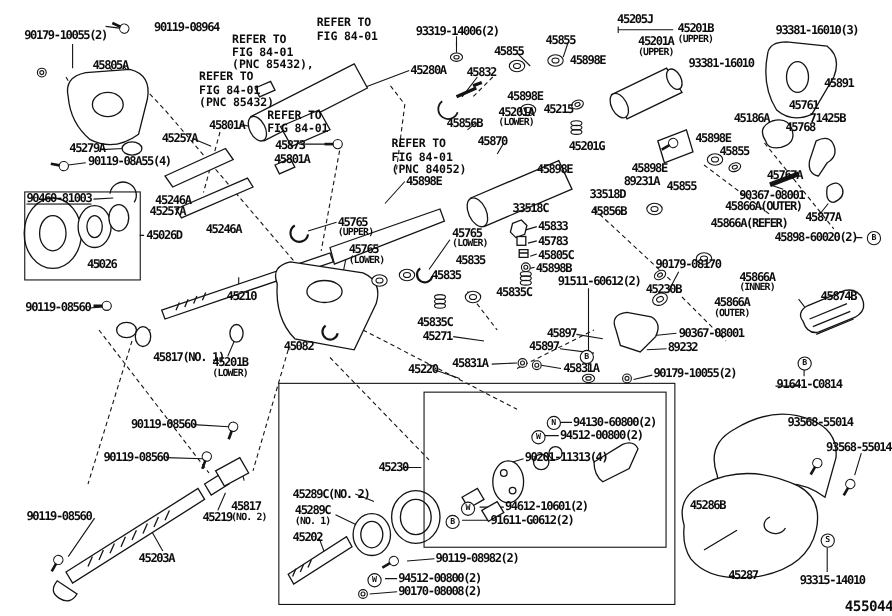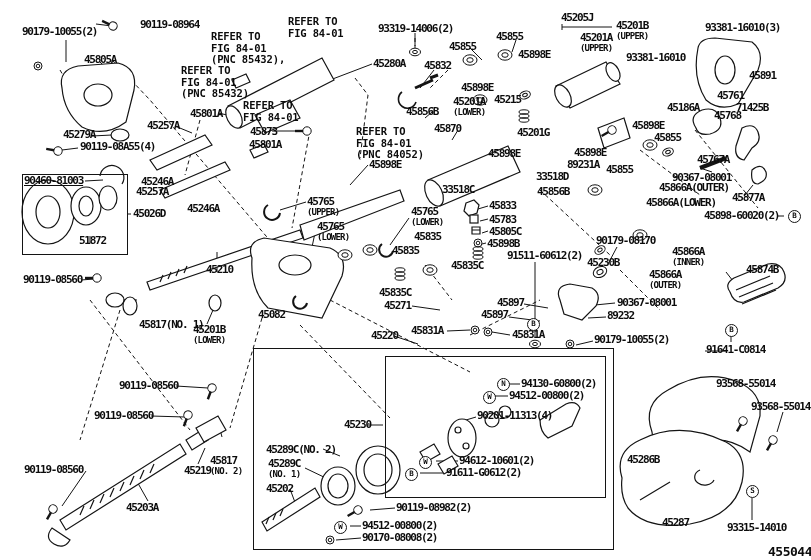"33518C" div.lbl { padding-left: none -> 24px }
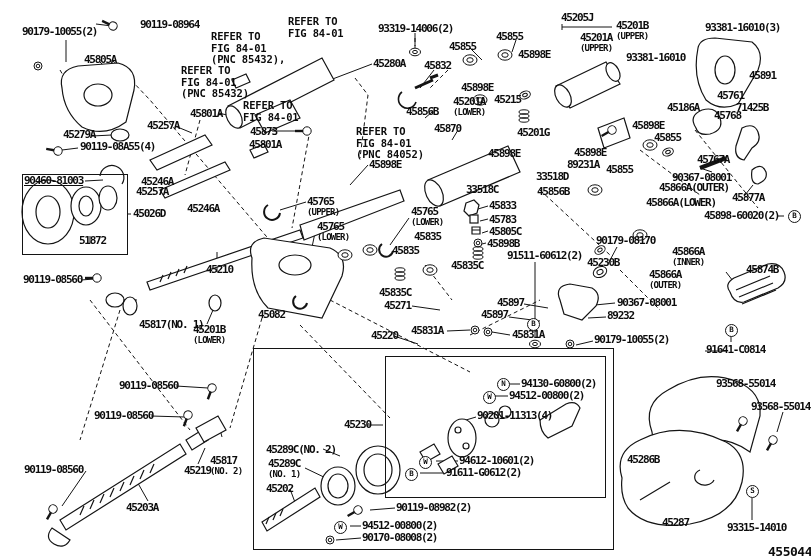"45866A(LOWER)" div { text: LOWER -> REFER }
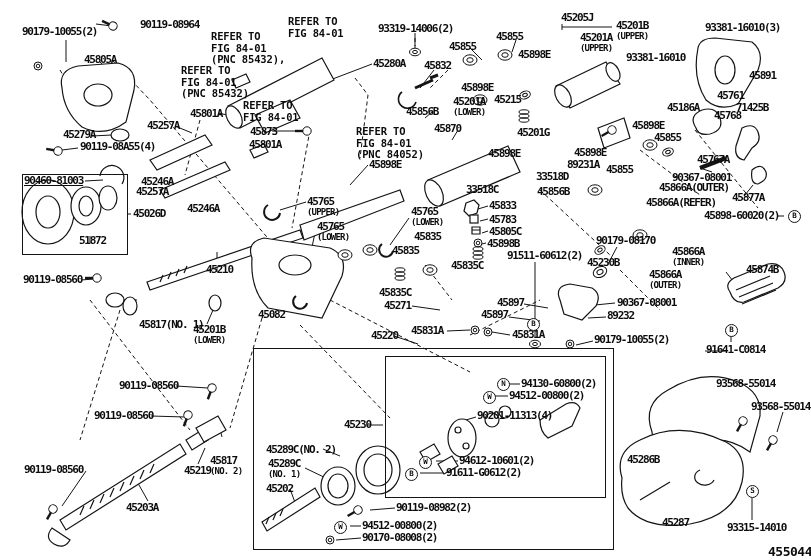"51872" div { text: 51872 -> 45026 }
